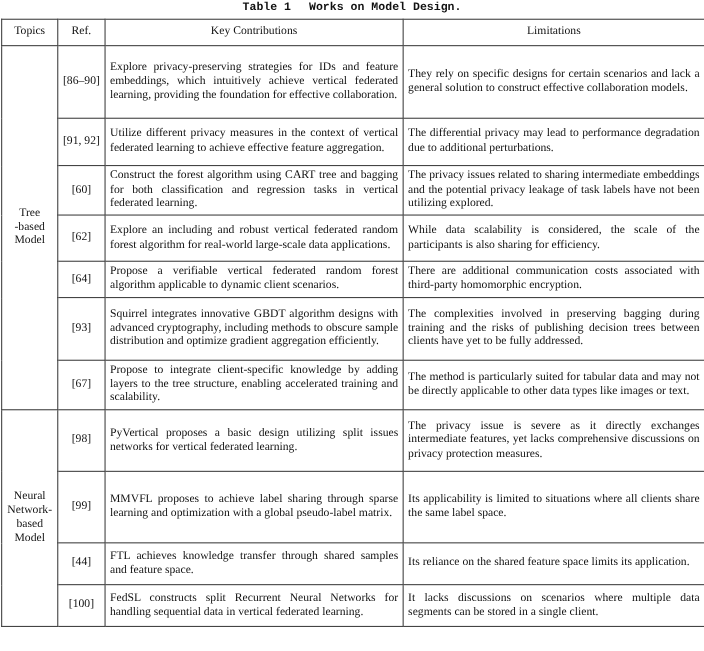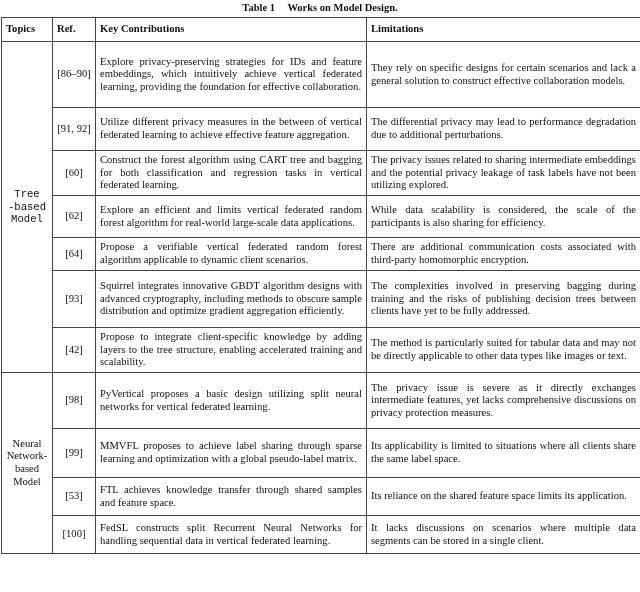"Table 1 Works on Model" .caption { font-family: Liberation Serif, serif -> Liberation Mono, monospace }
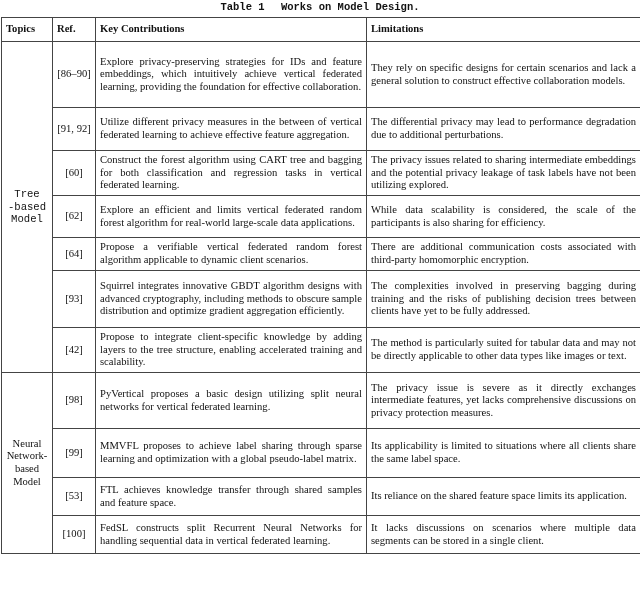"Topics" th { font-weight: bold -> normal; text-align: left -> center }
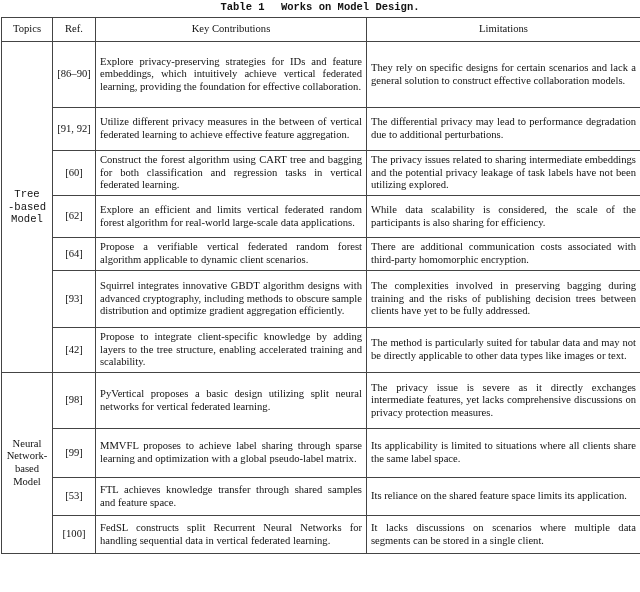"Utilize different privacy measures in" td.text { text: between -> context }
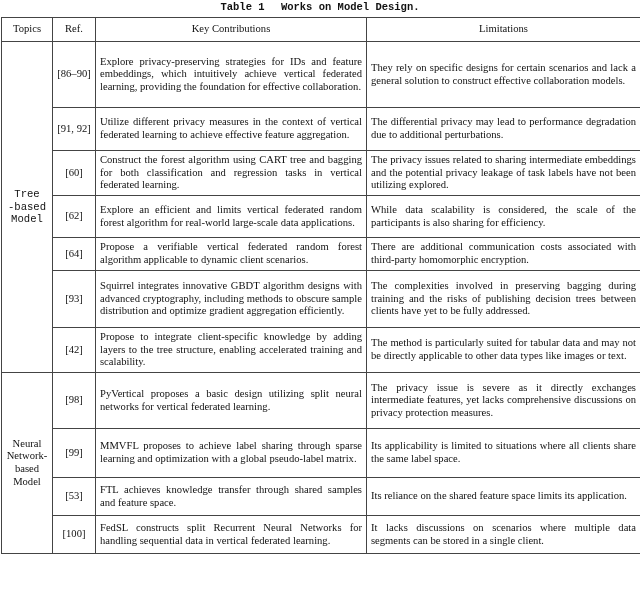"Tree -based Model" td.topic { font-family: Liberation Mono, monospace -> none }
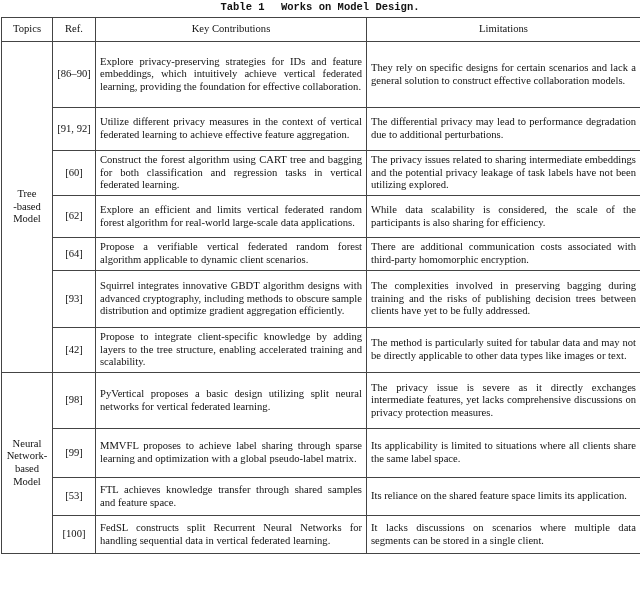"Explore an efficient and limits" td.text { text: efficient and limits -> including and robust }
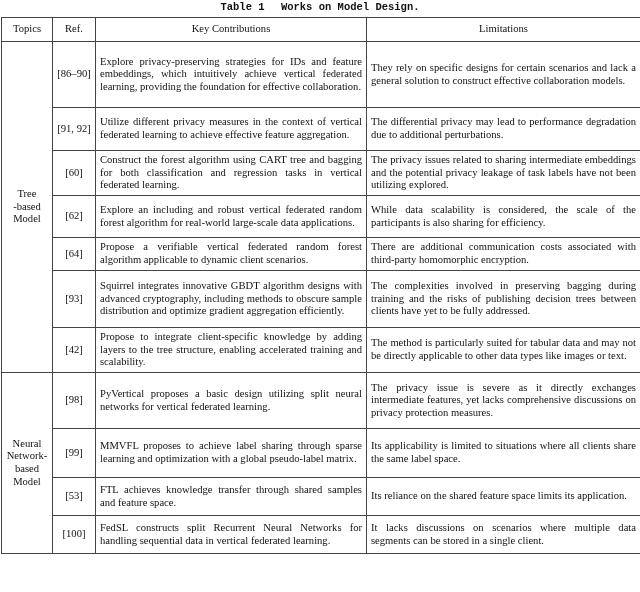"[42]" td.ref { text: 42 -> 67 }
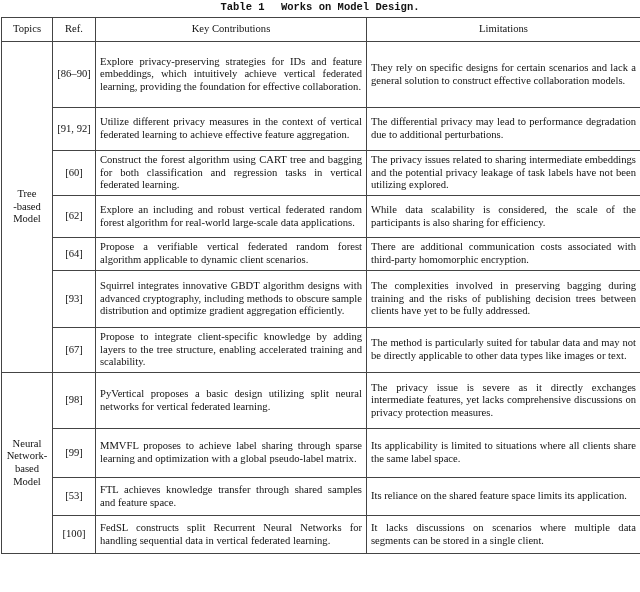"PyVertical proposes a basic design" td.text { text: neural -> issues }
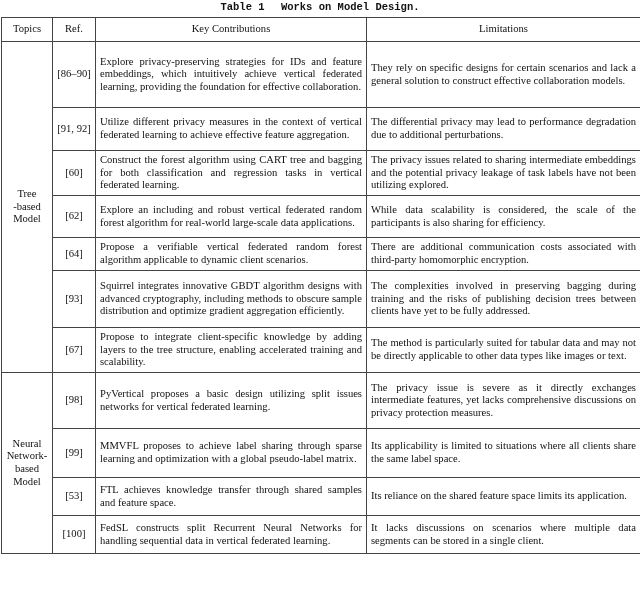"[99]" tr { height: 49px -> 65px }
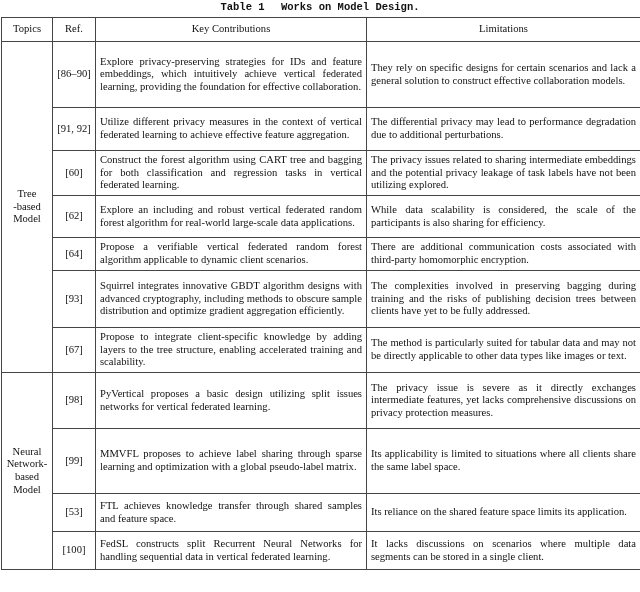"[53]" td.ref { text: 53 -> 44 }
